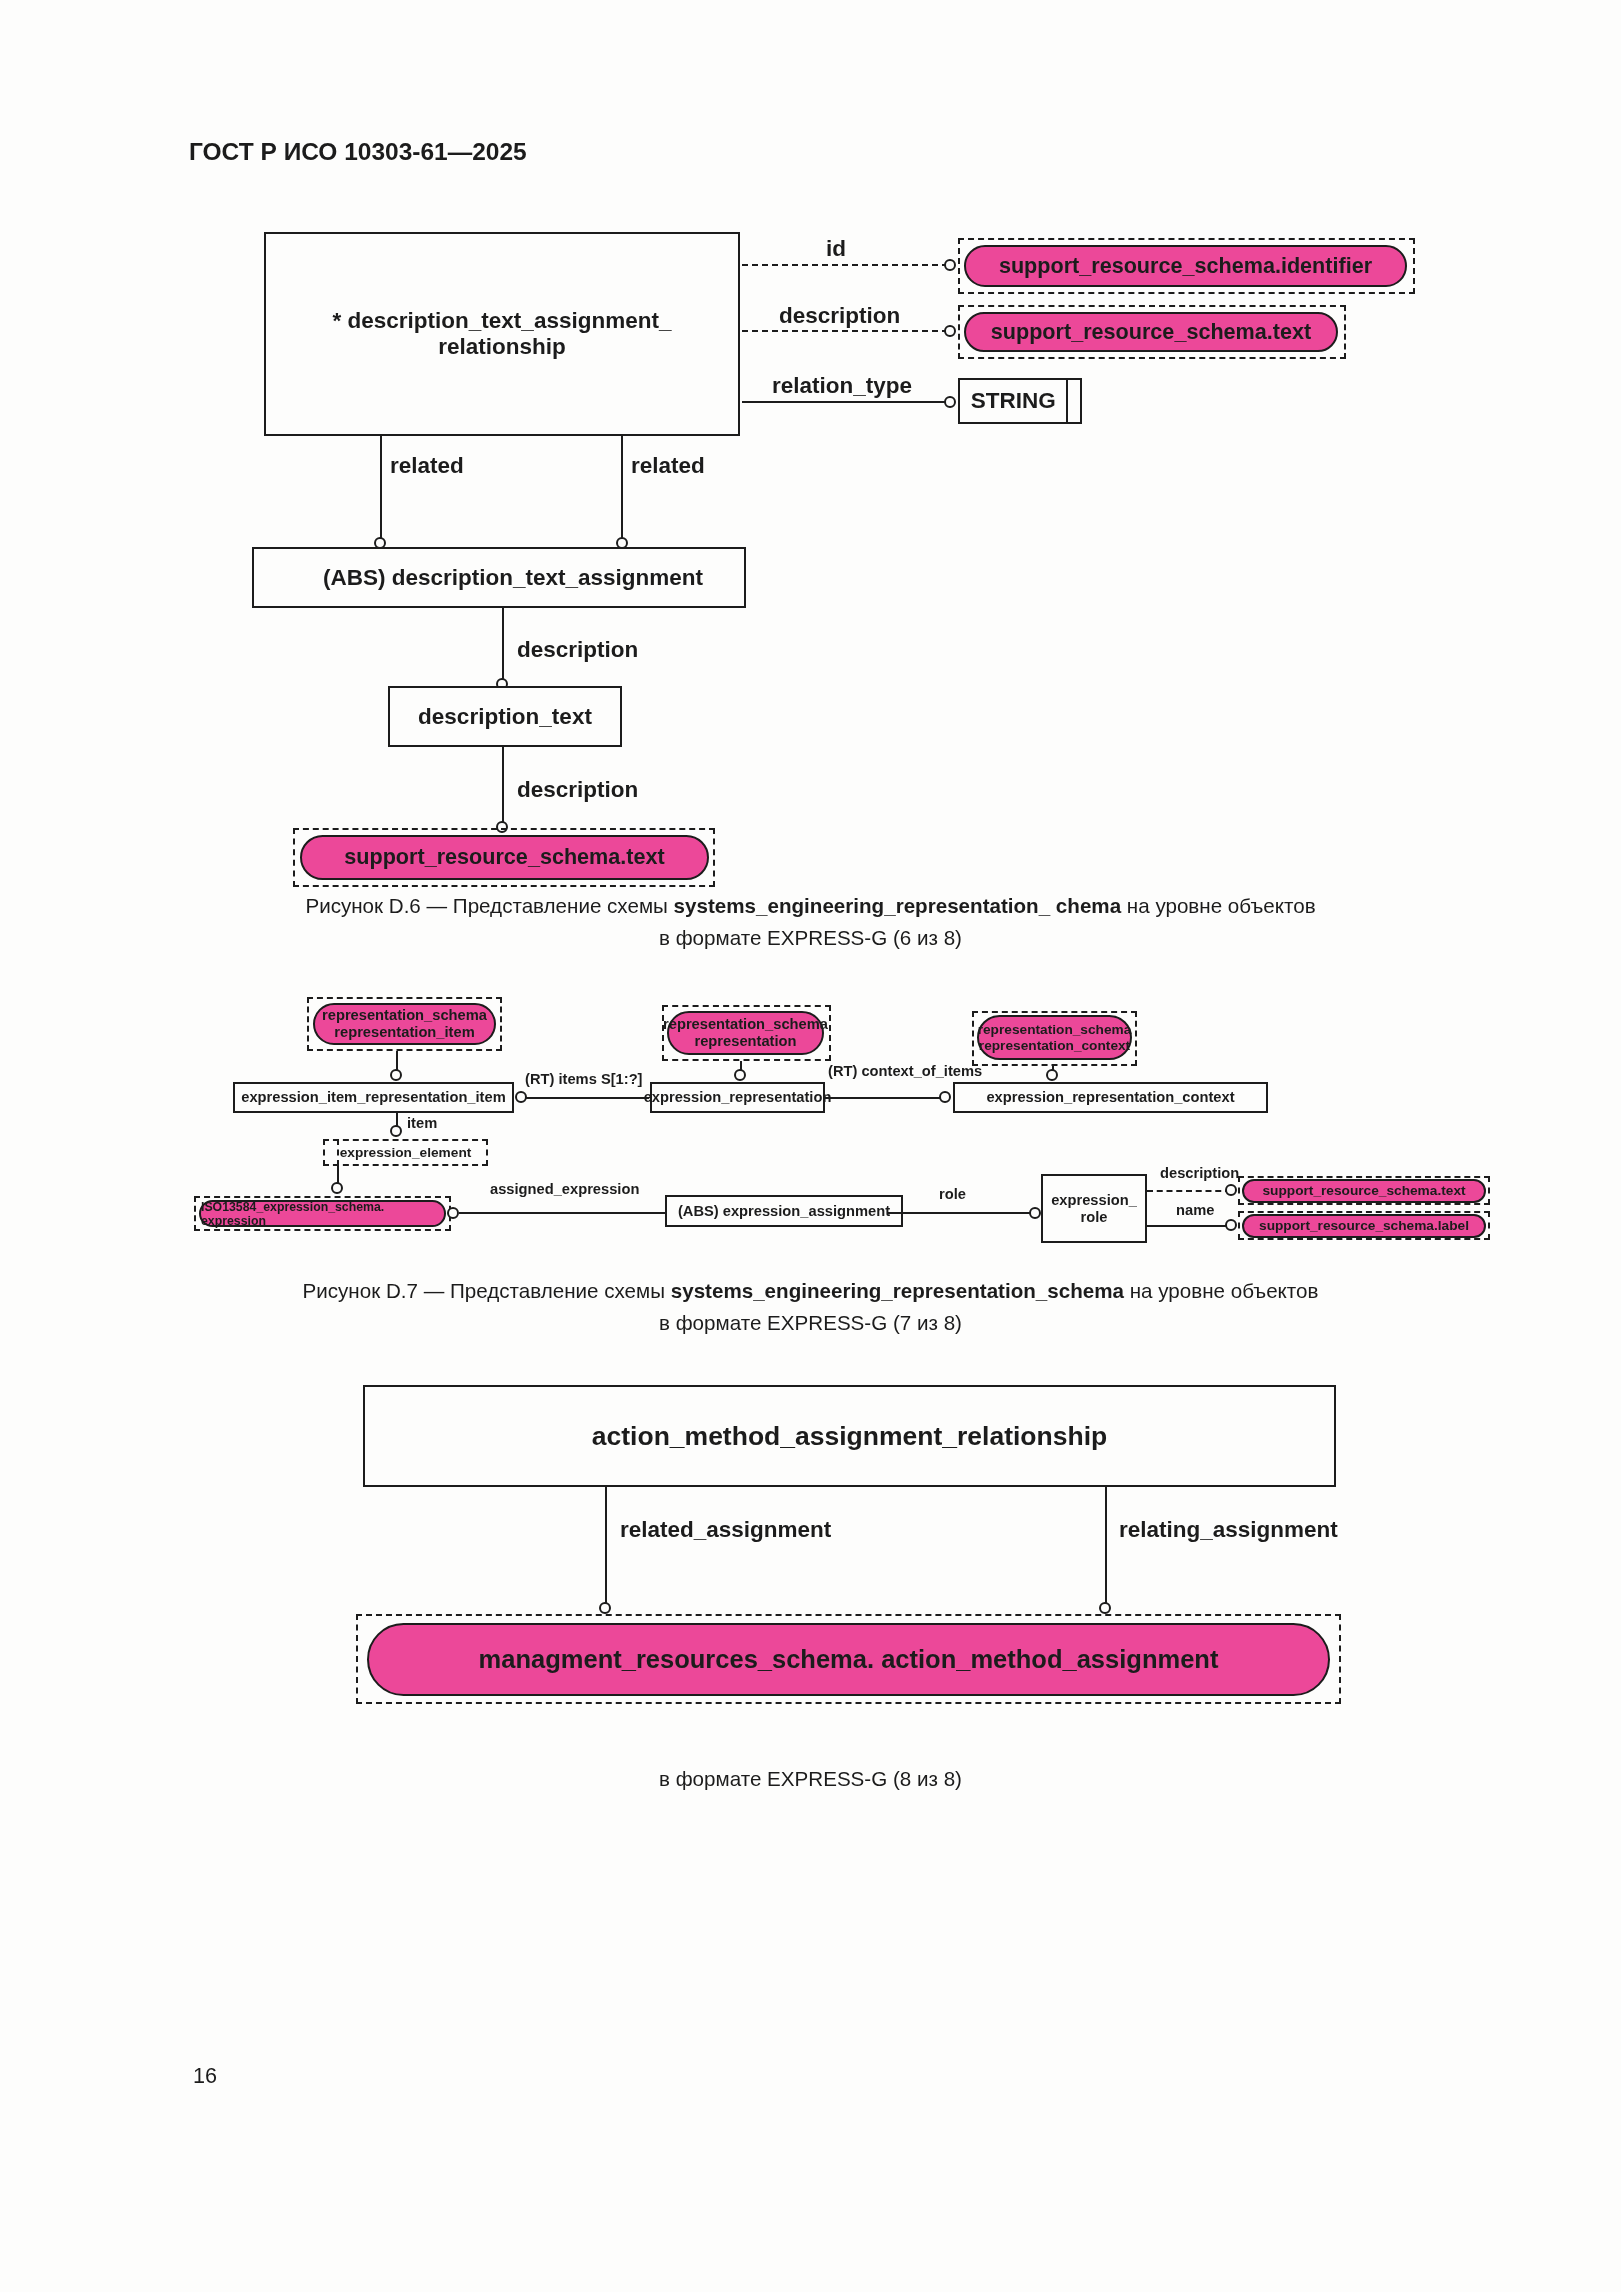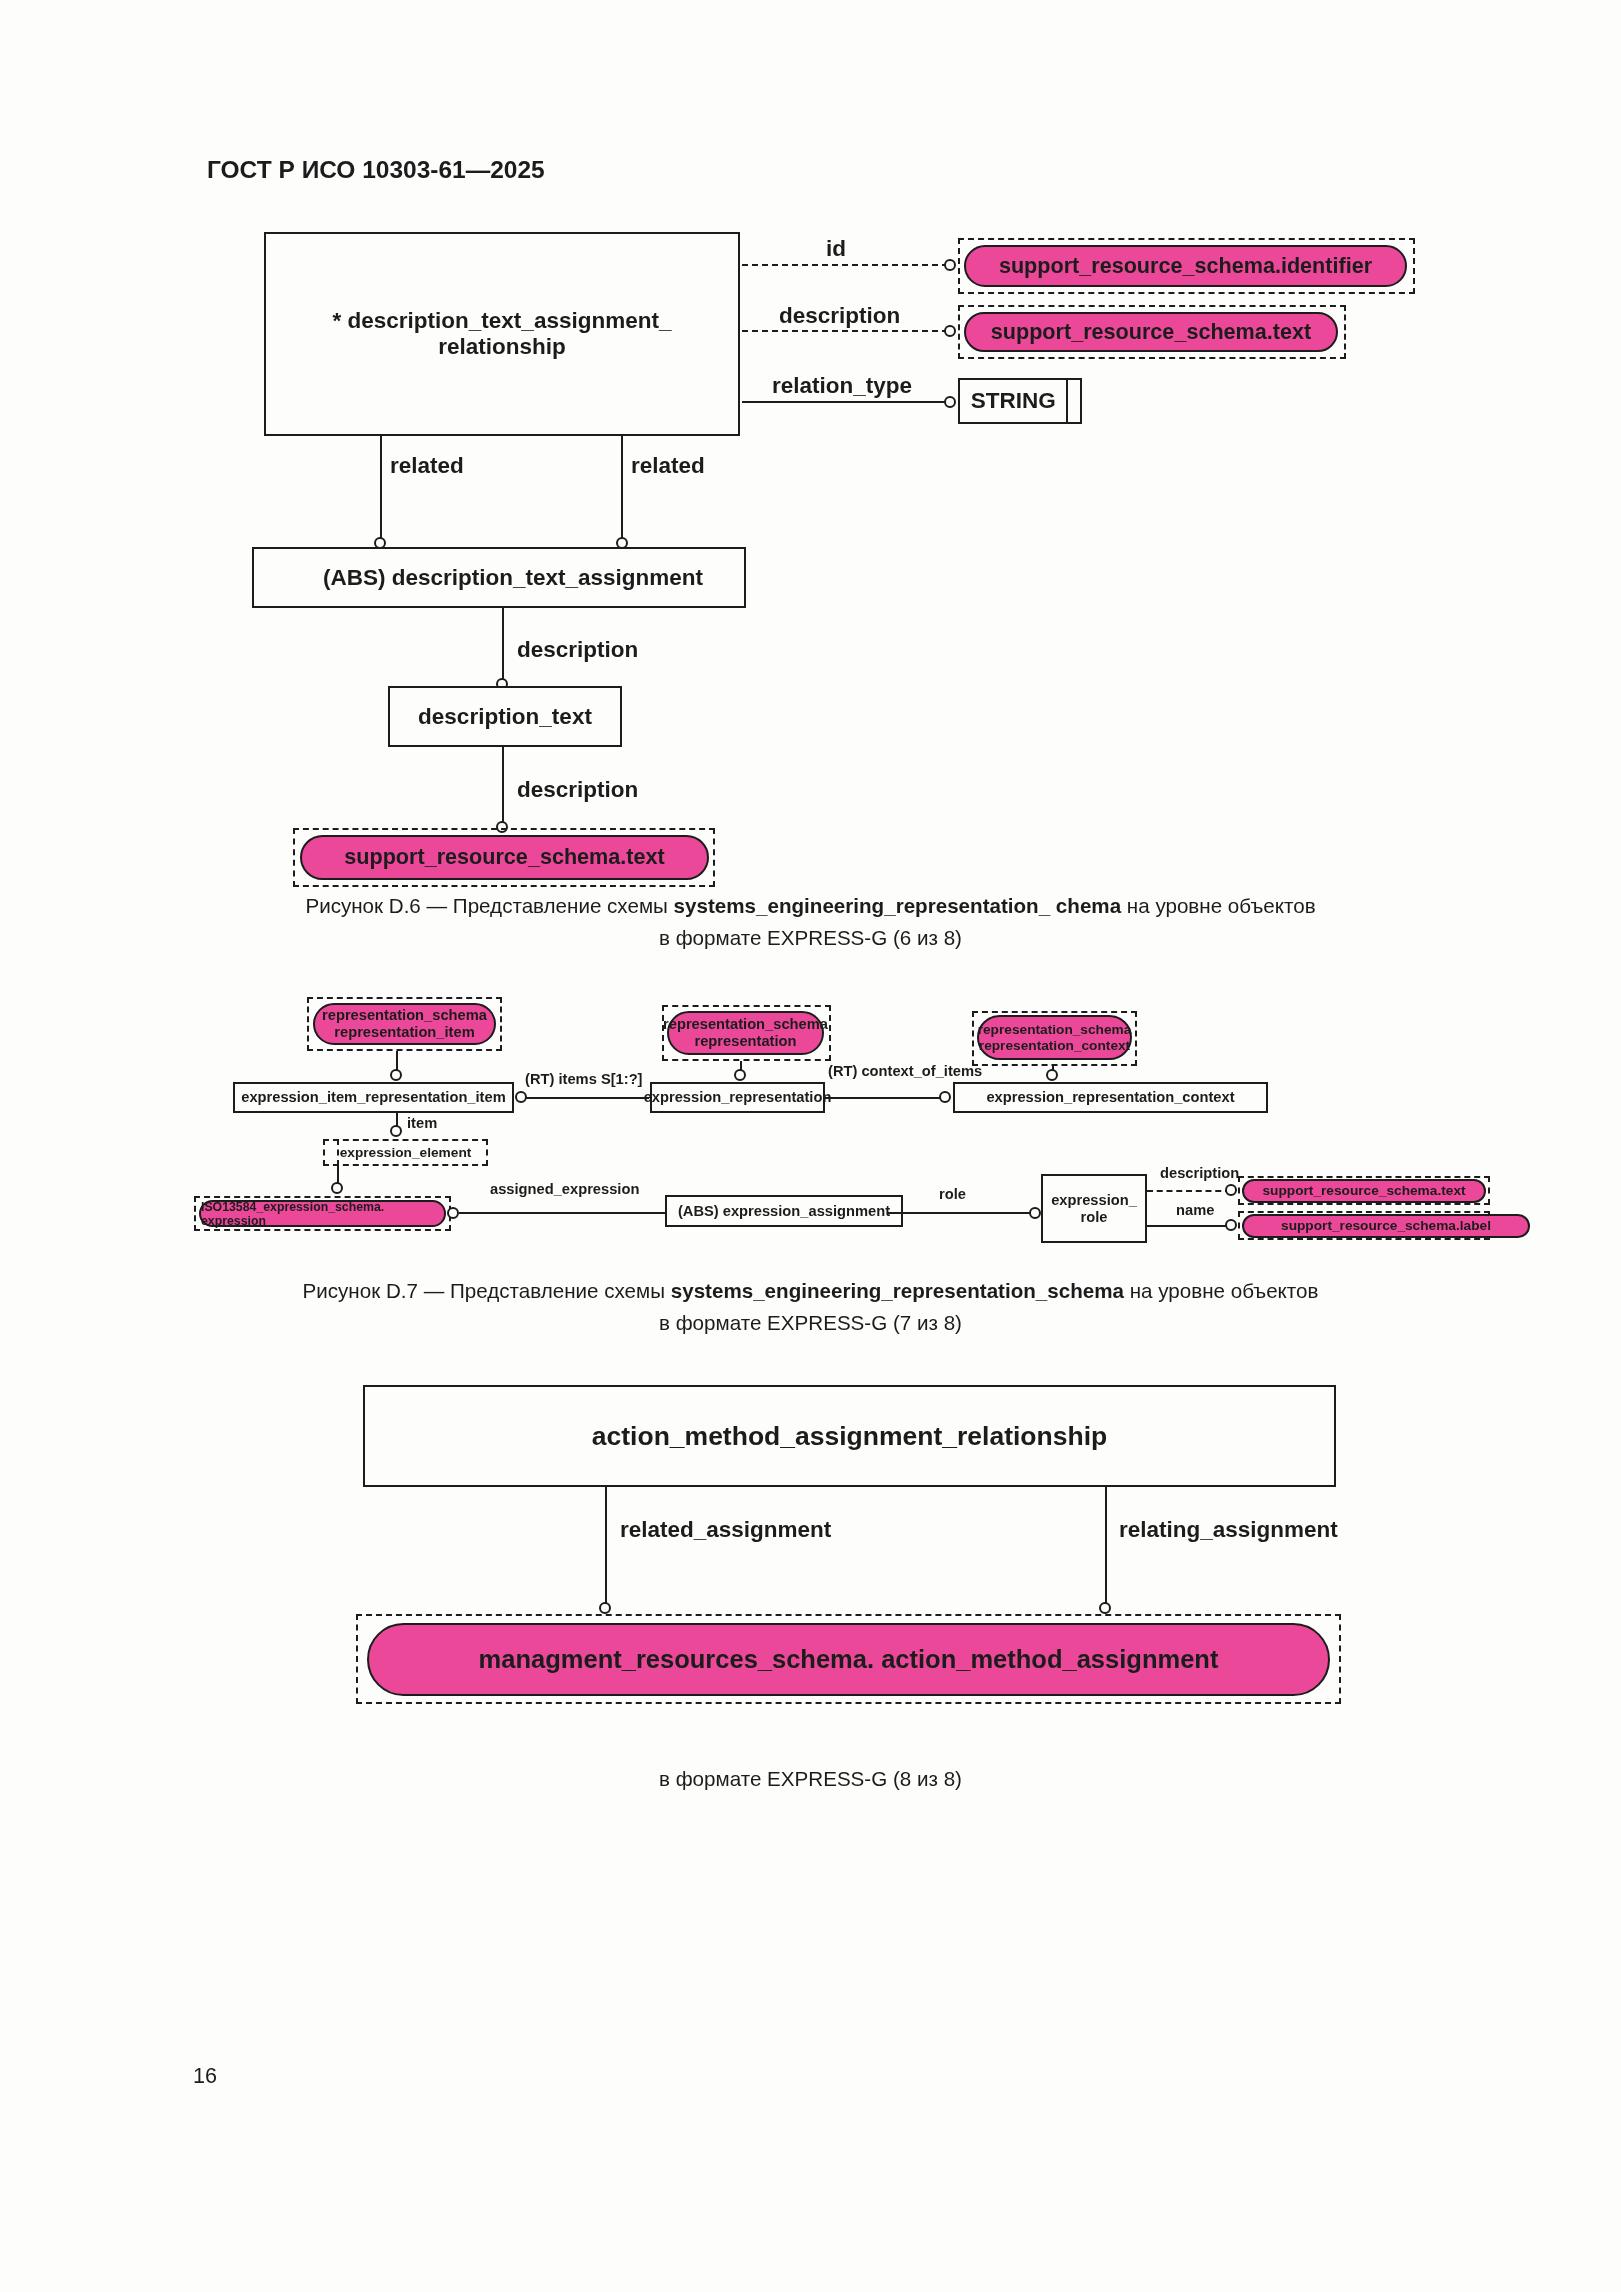"ГОСТ Р ИСО 10303-61—2025" div.hdr { margin-left: 18px -> none; top: 156px -> 138px }
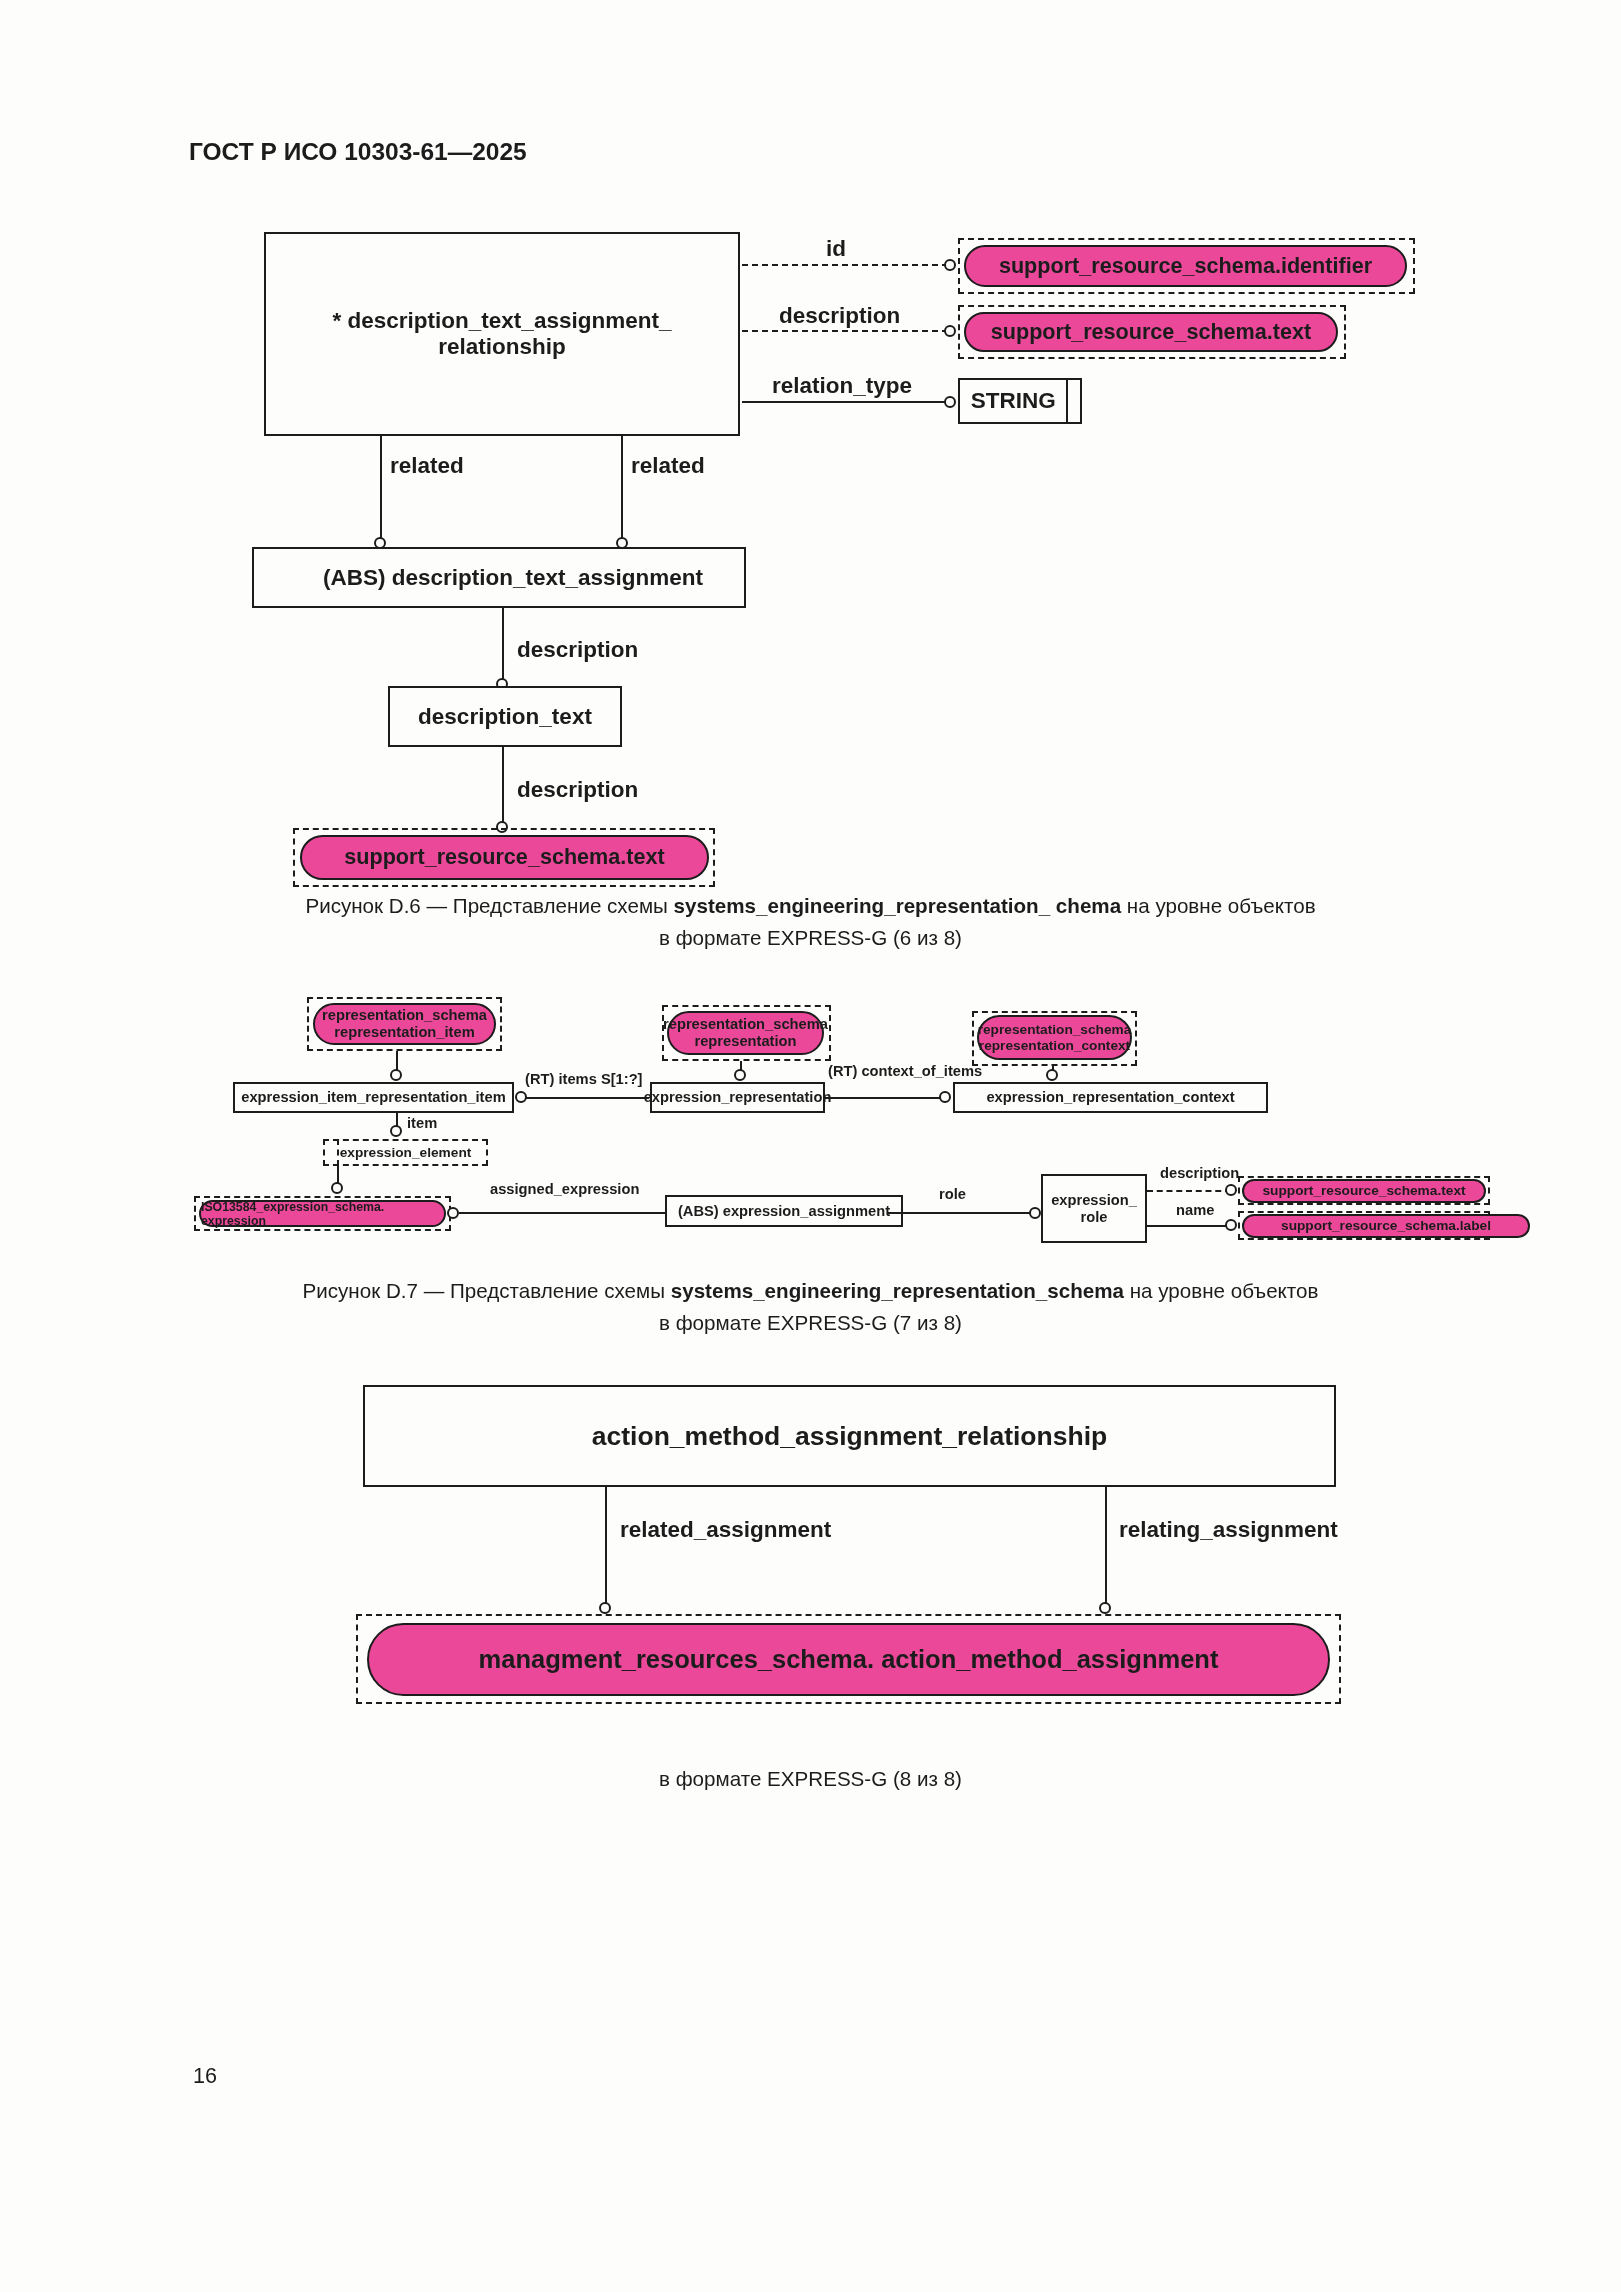"support_resource_schema.label" div.stadium { width: 288px -> 244px }
